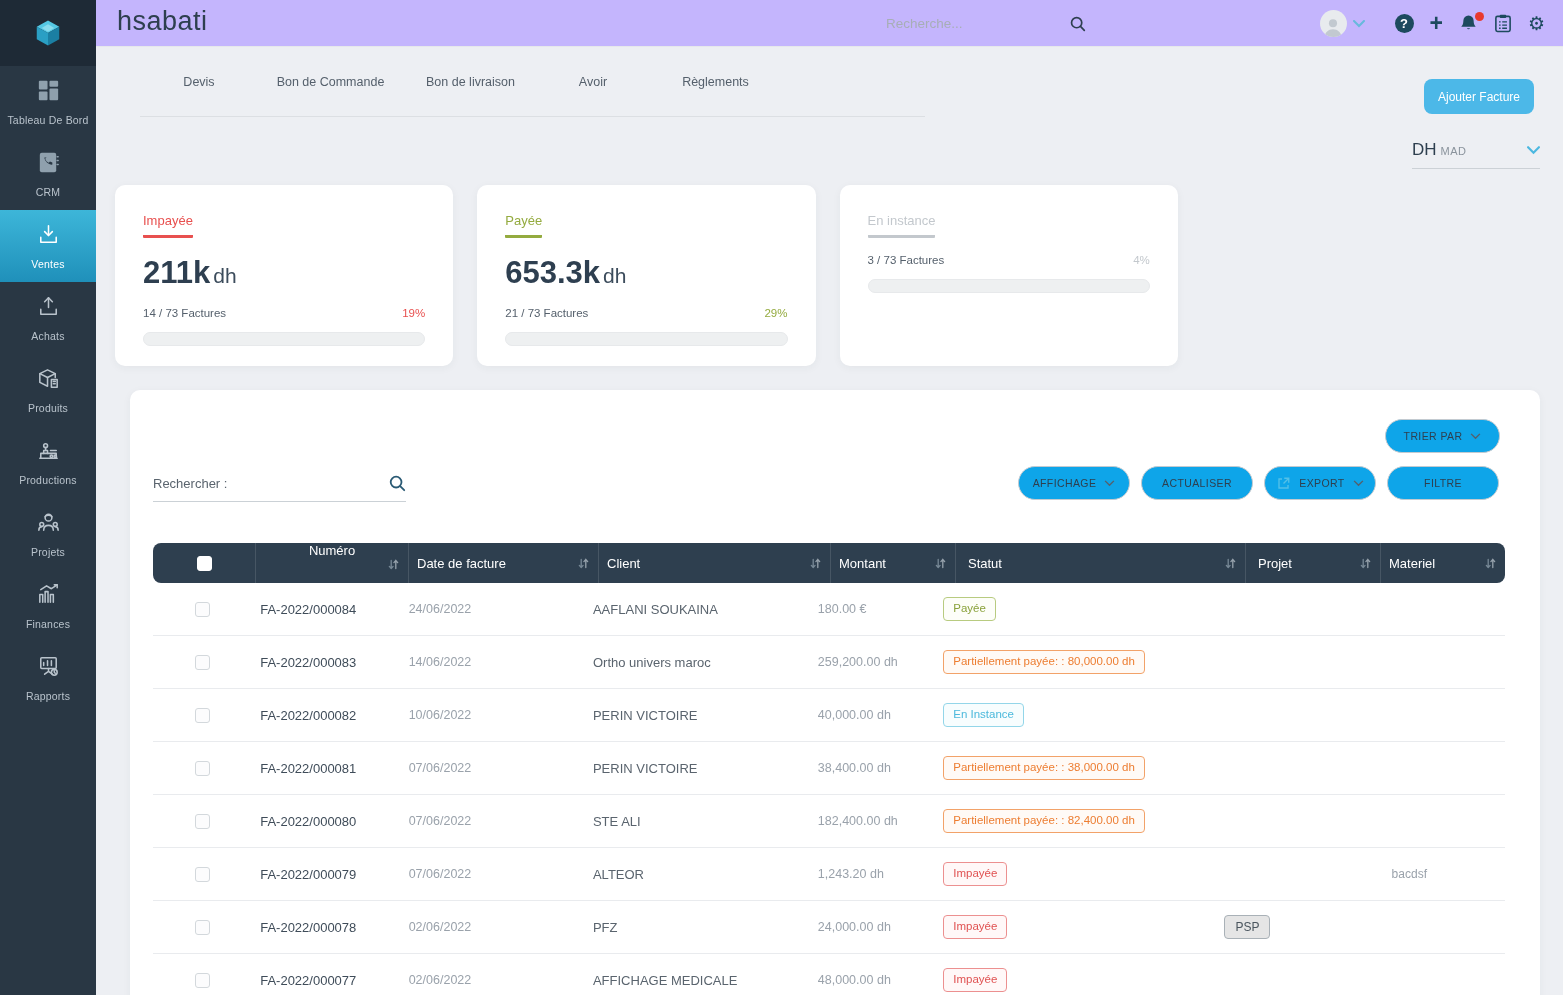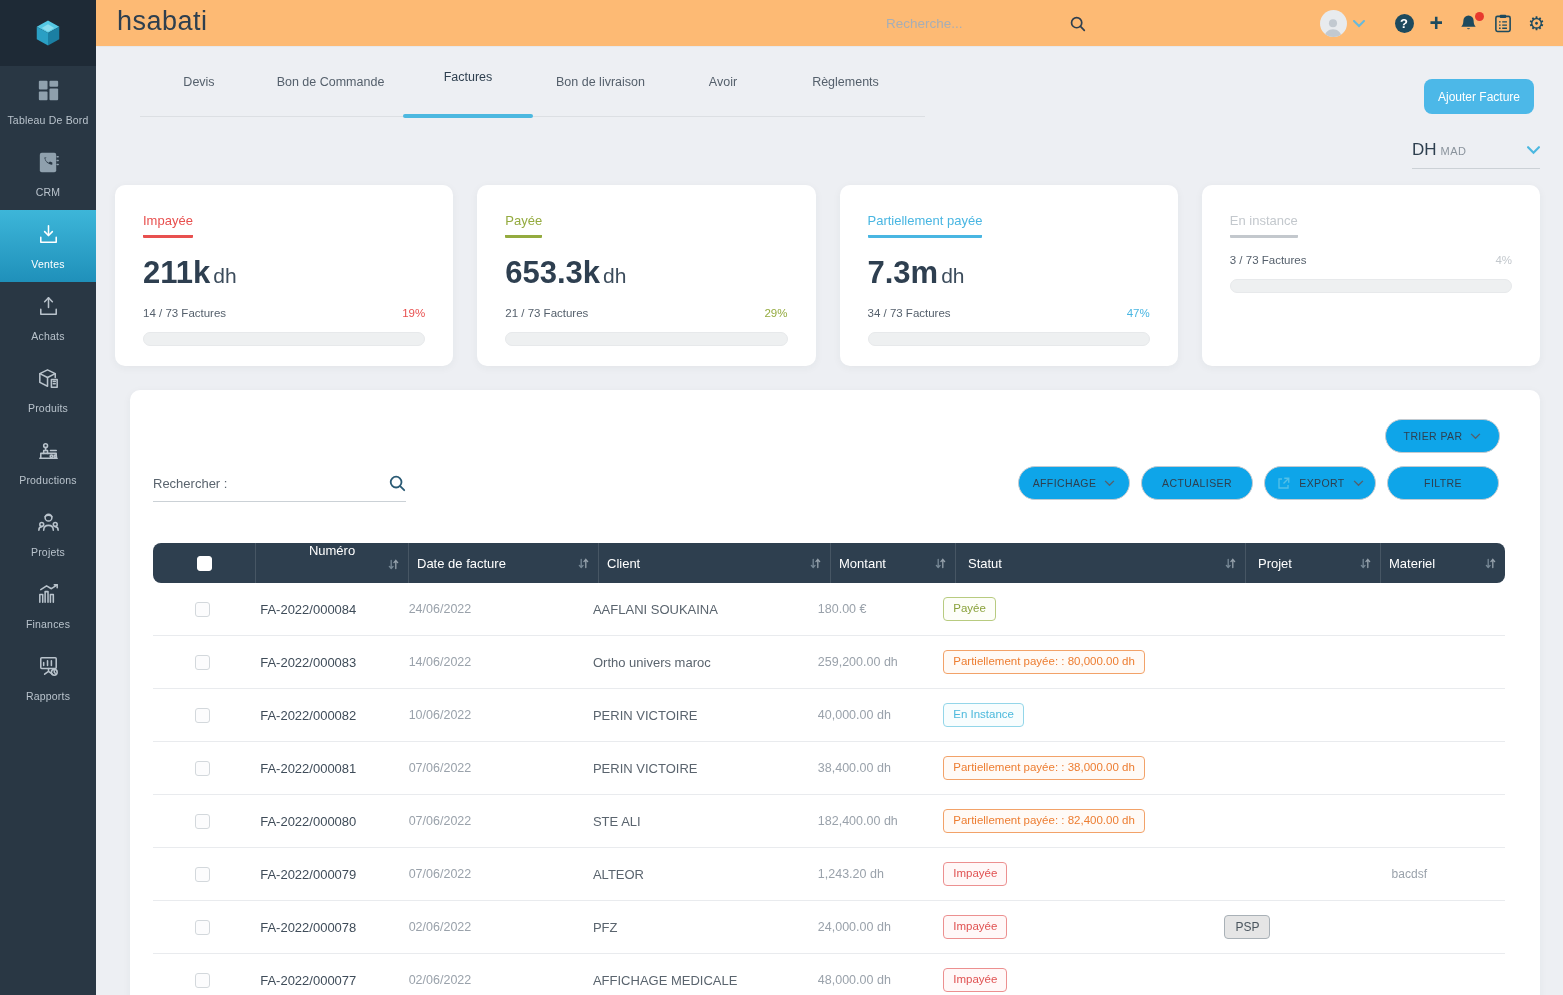"hsabati" .navbar { background: #fdba74 -> #c4b5fd }
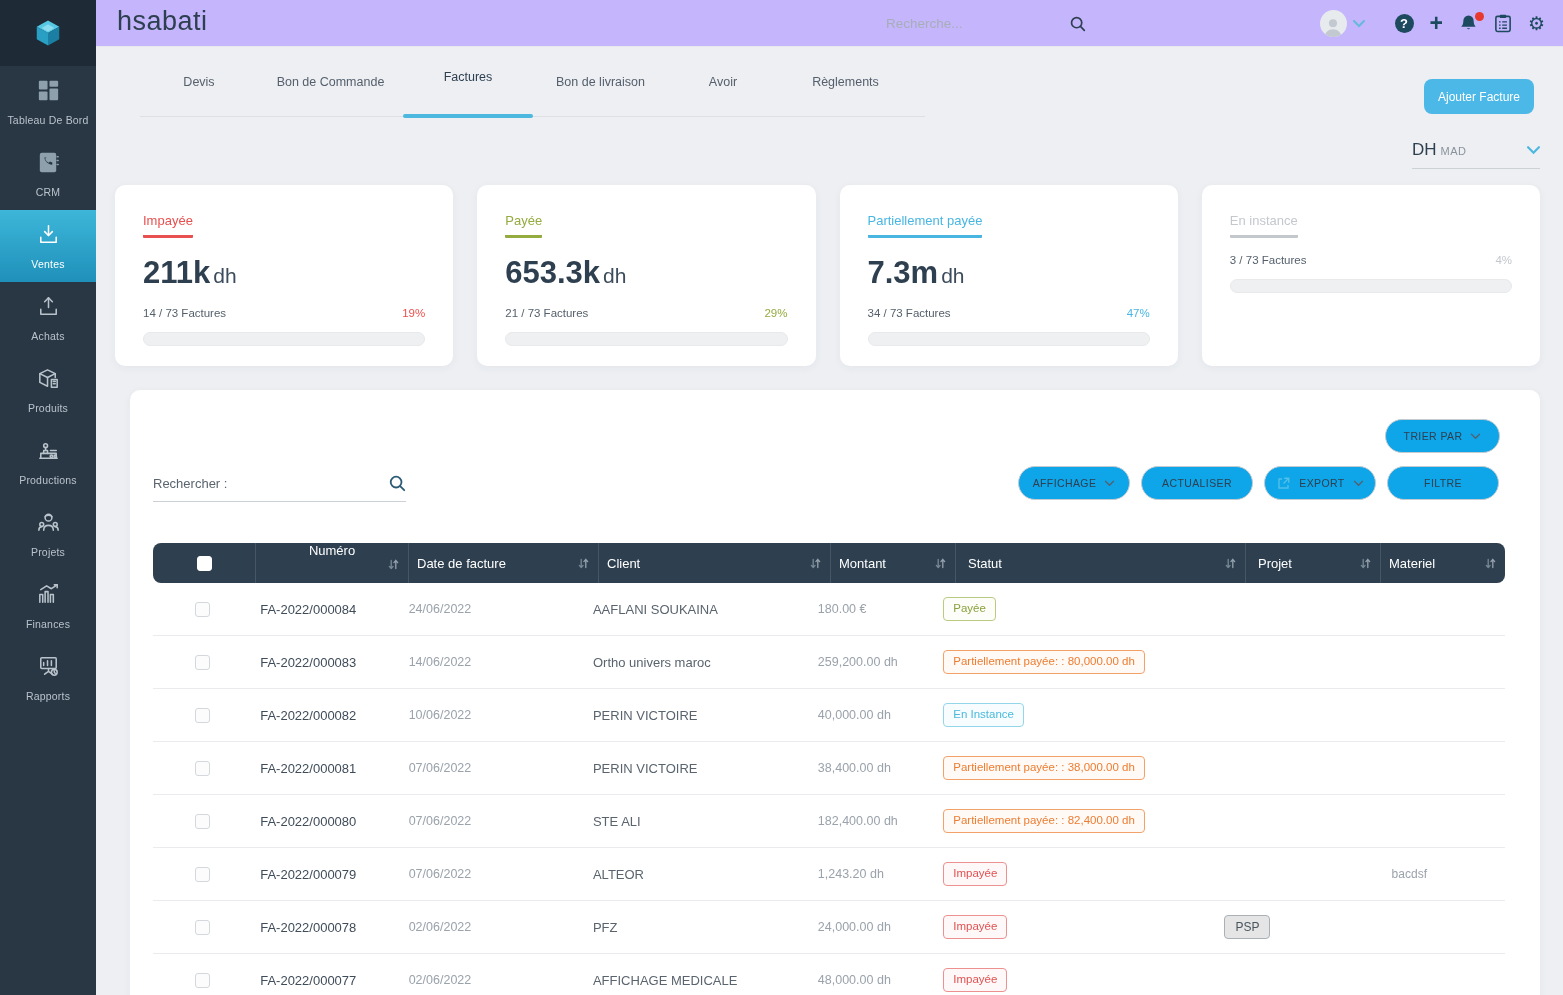"Factures" div.tab { html: <div> <span>Factures</span> </div> -> none }
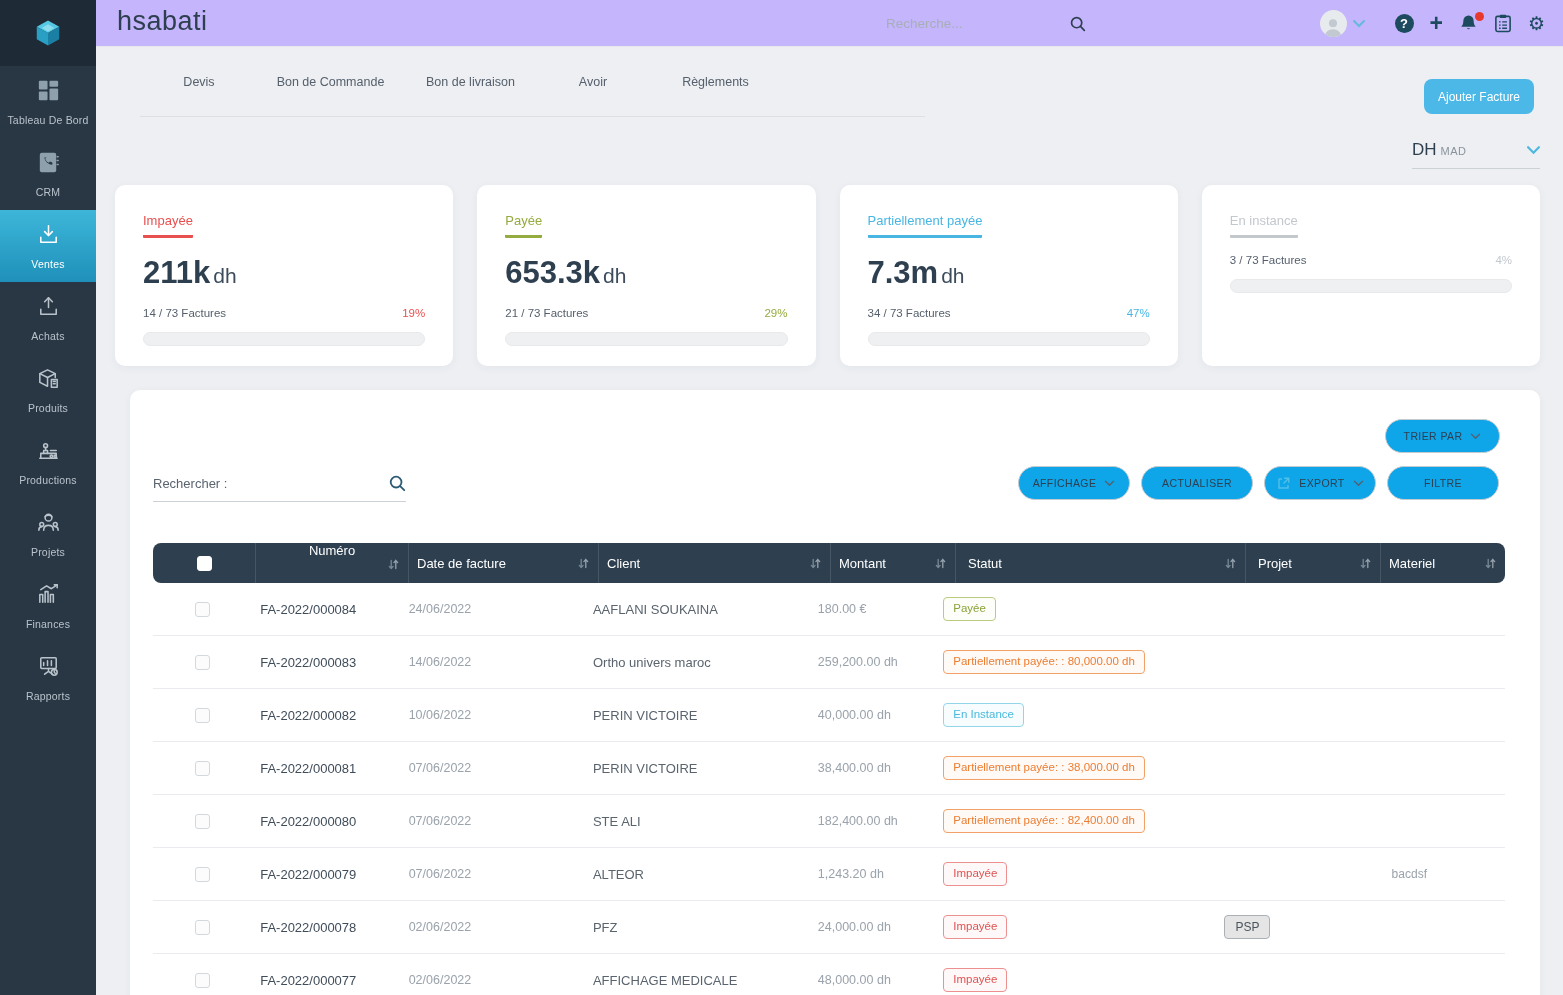"Partiellement payée" div.card { html: <div><span>Partiellement payée</span><div><span>7.3m</span><span>dh</span></div><div> <span>34 / 73 Factures</span> <span>47%</span> </div><div></div></div> -> none }
